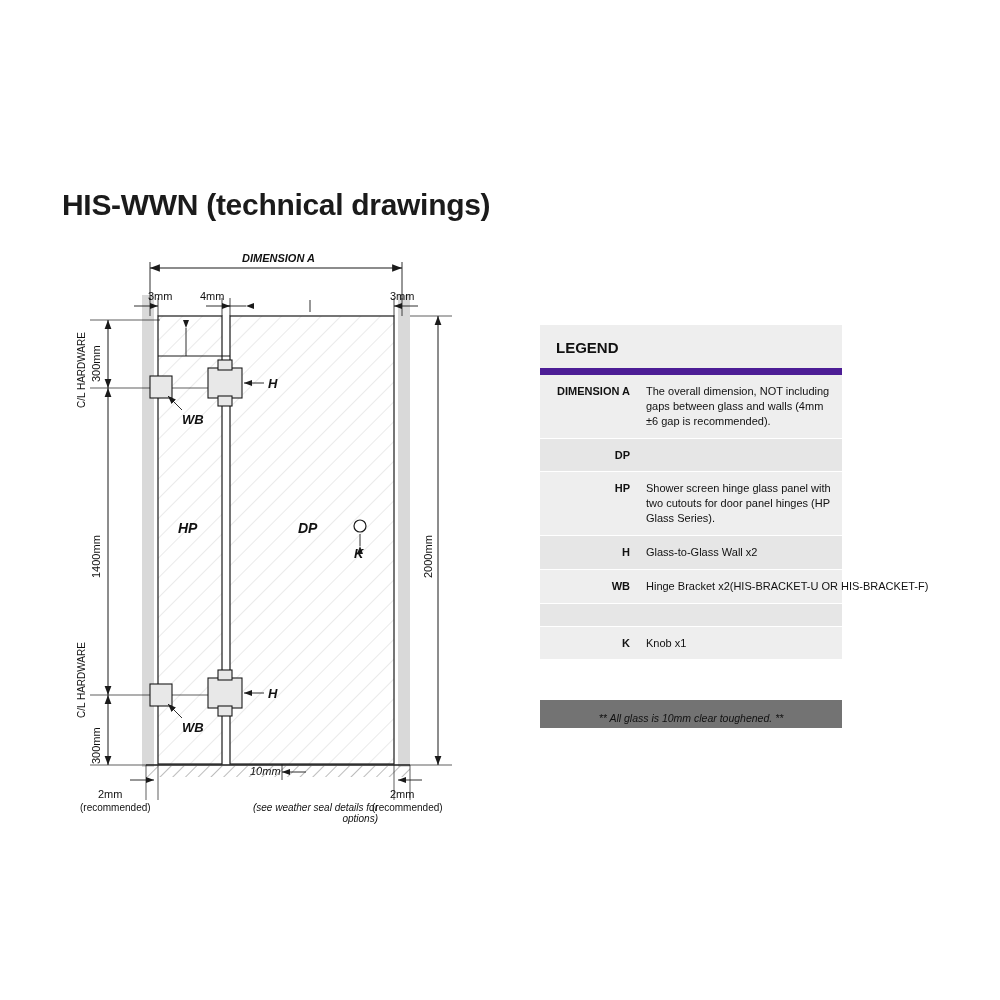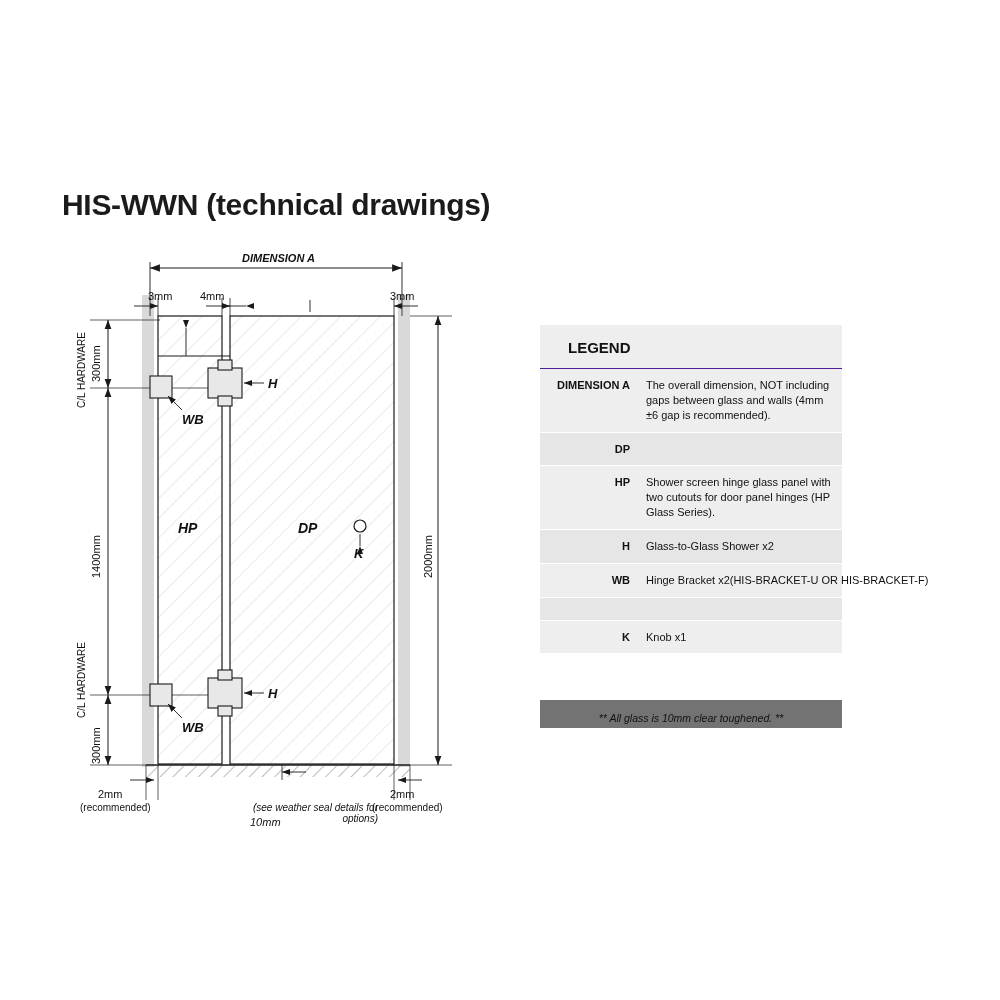"LEGEND" #legend .legend-title { border-bottom: 1px solid #4c1d95 -> 7px solid #4c1d95; padding: 14px 16px 12px 28px -> 14px 16px 12px 16px }
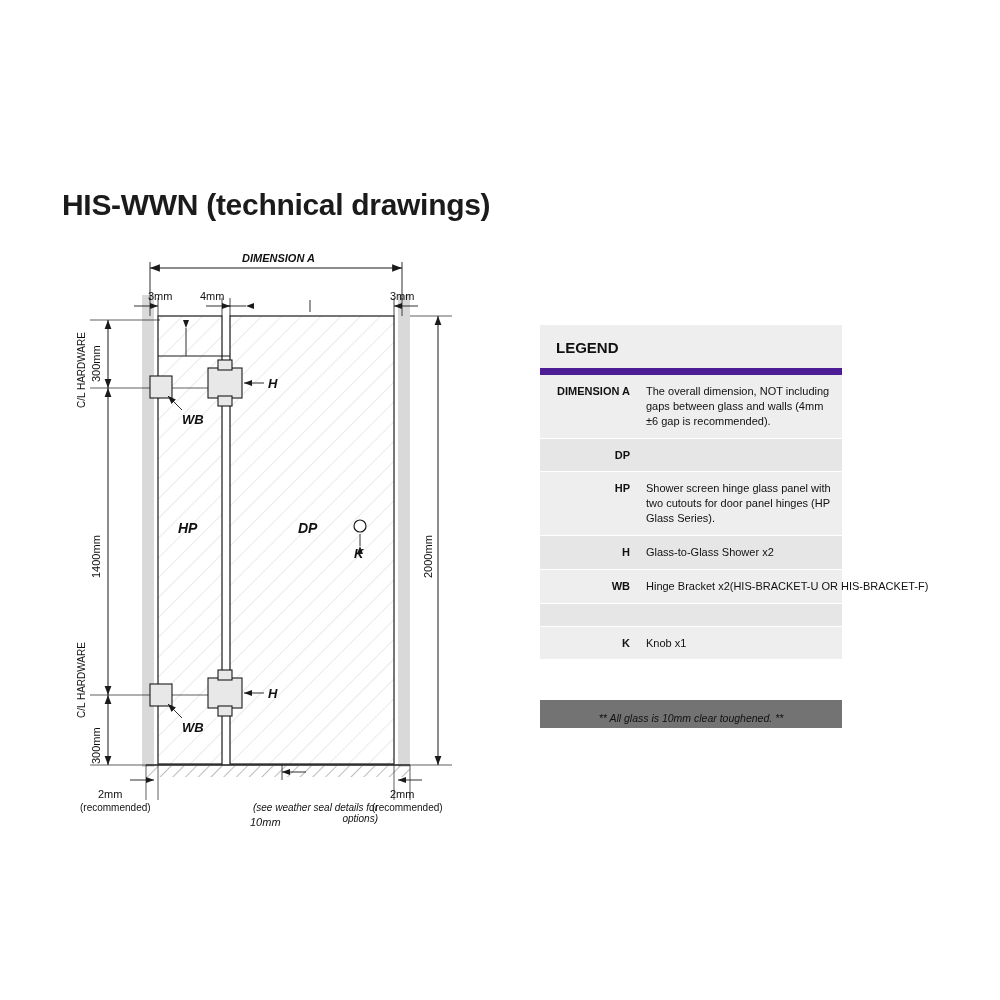"Glass-to-Glass Shower x2" div.legend-val { text: Shower -> Wall }
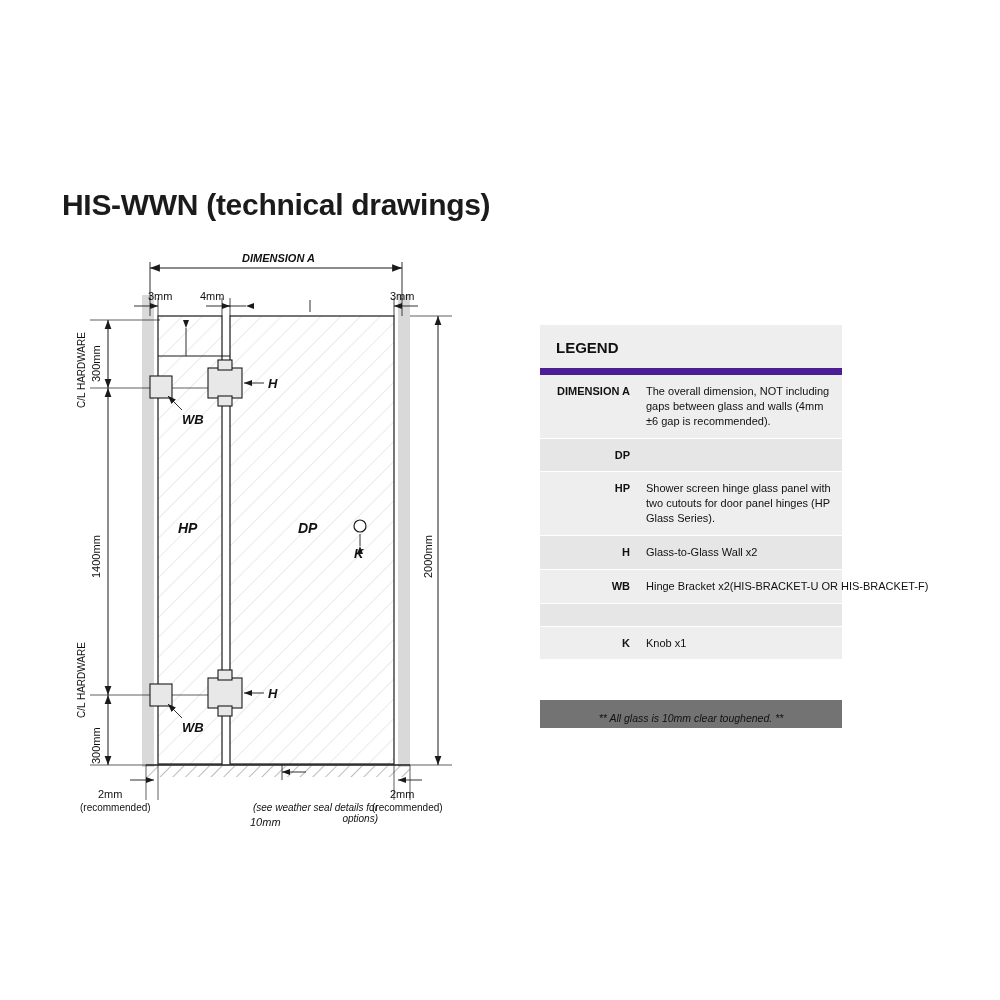"10mm" div.lbl { top: 576px -> 525px }
